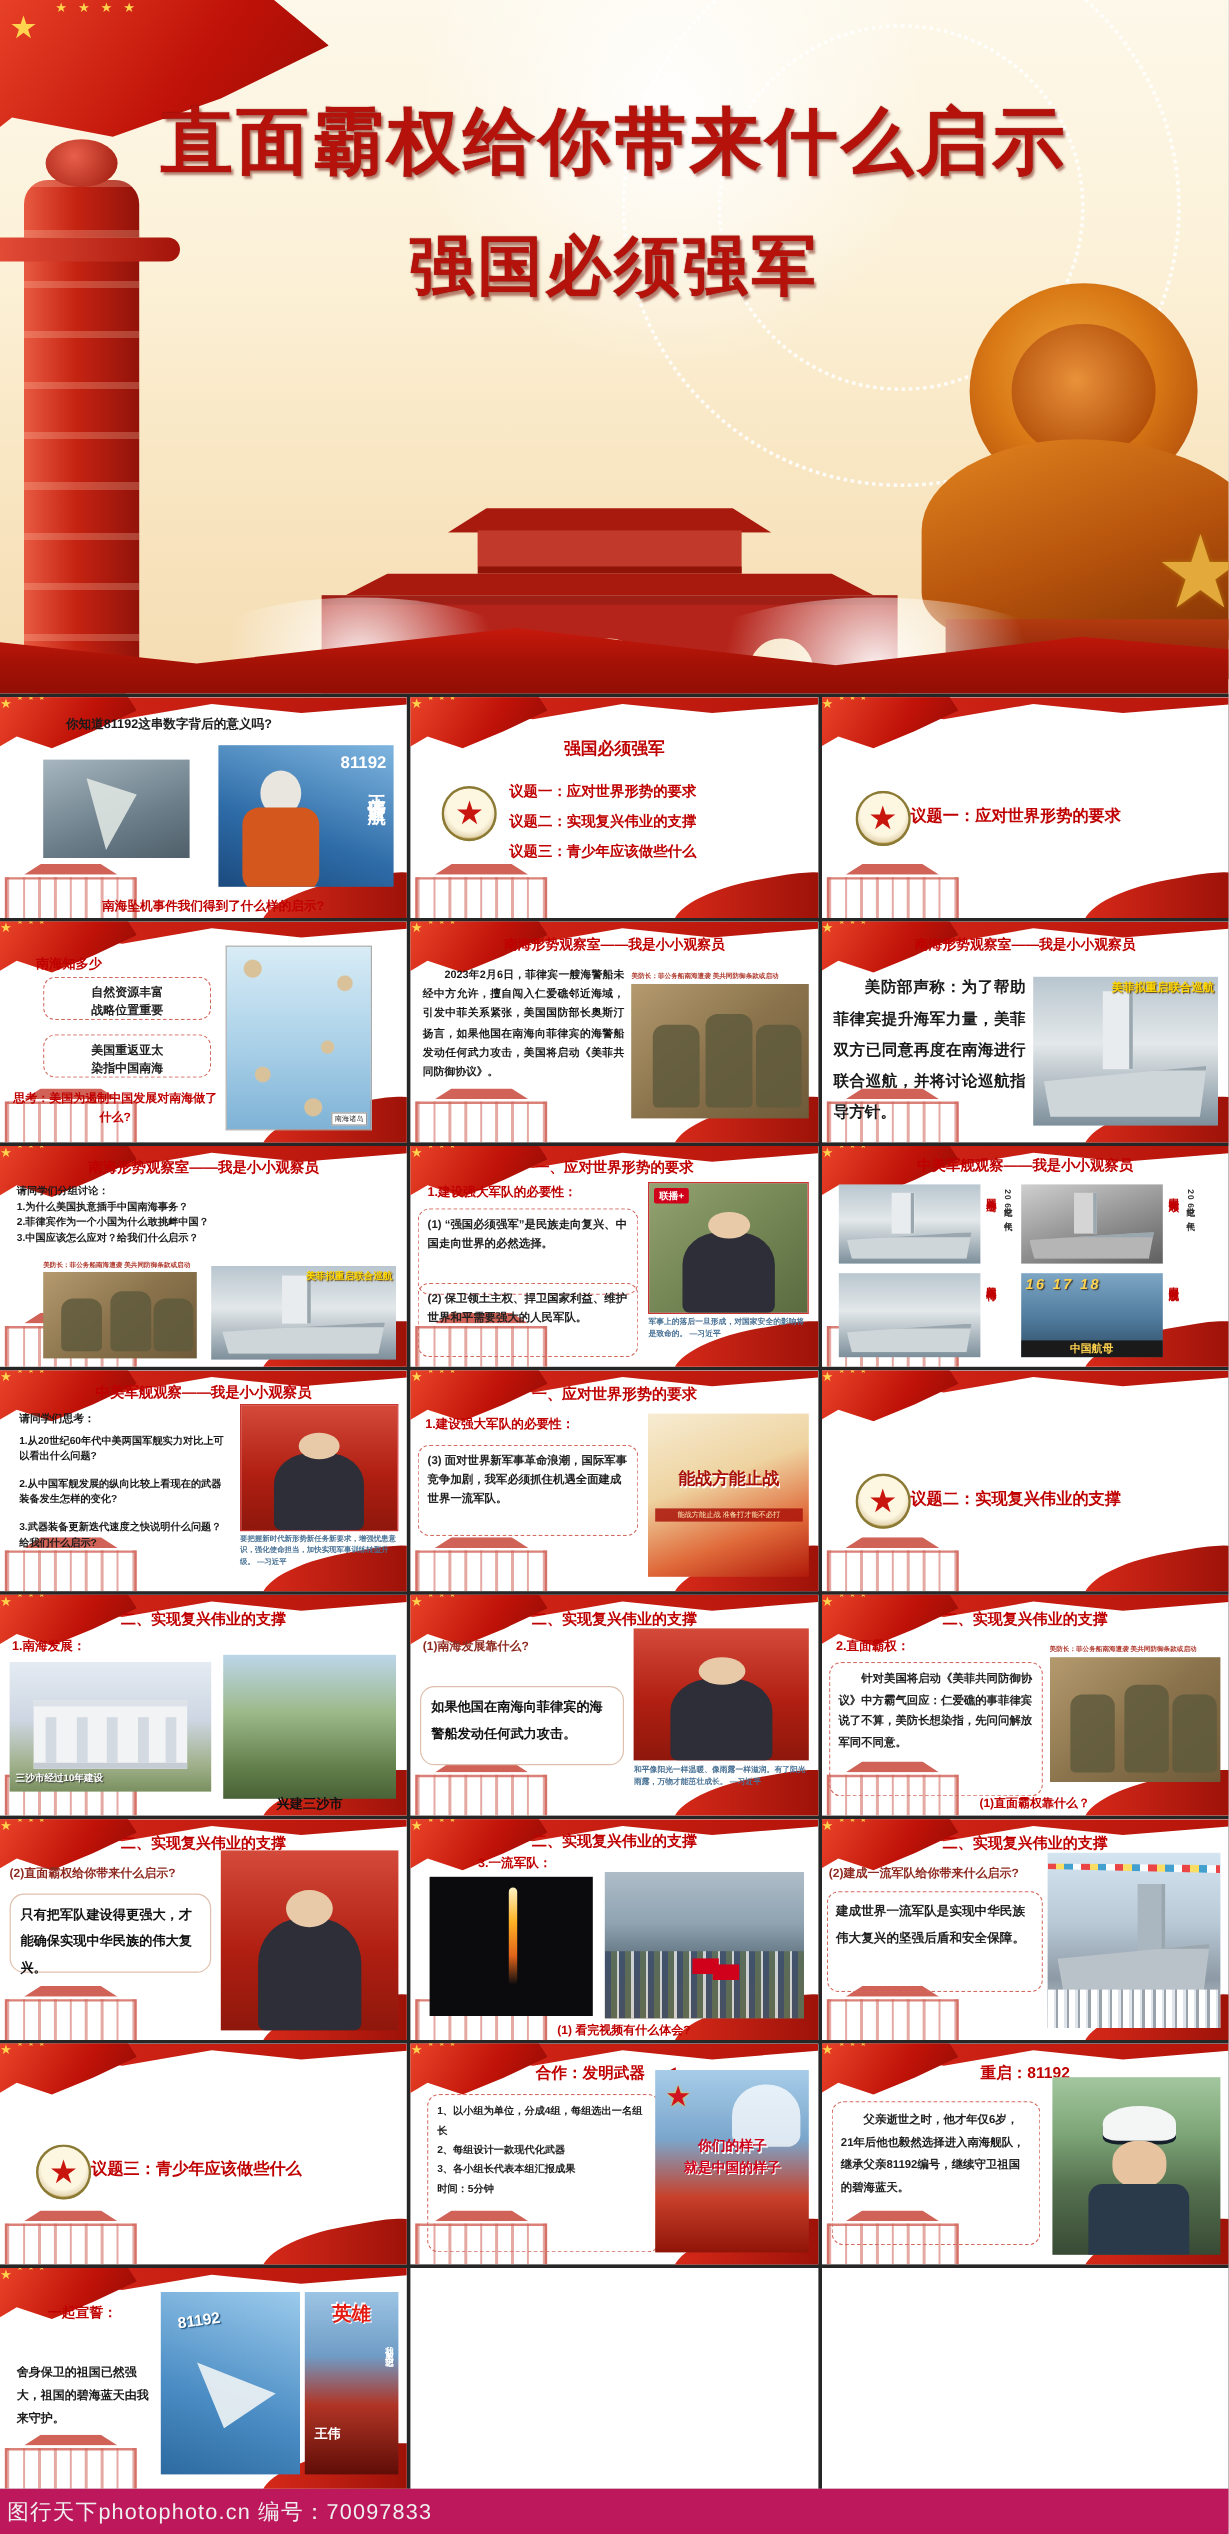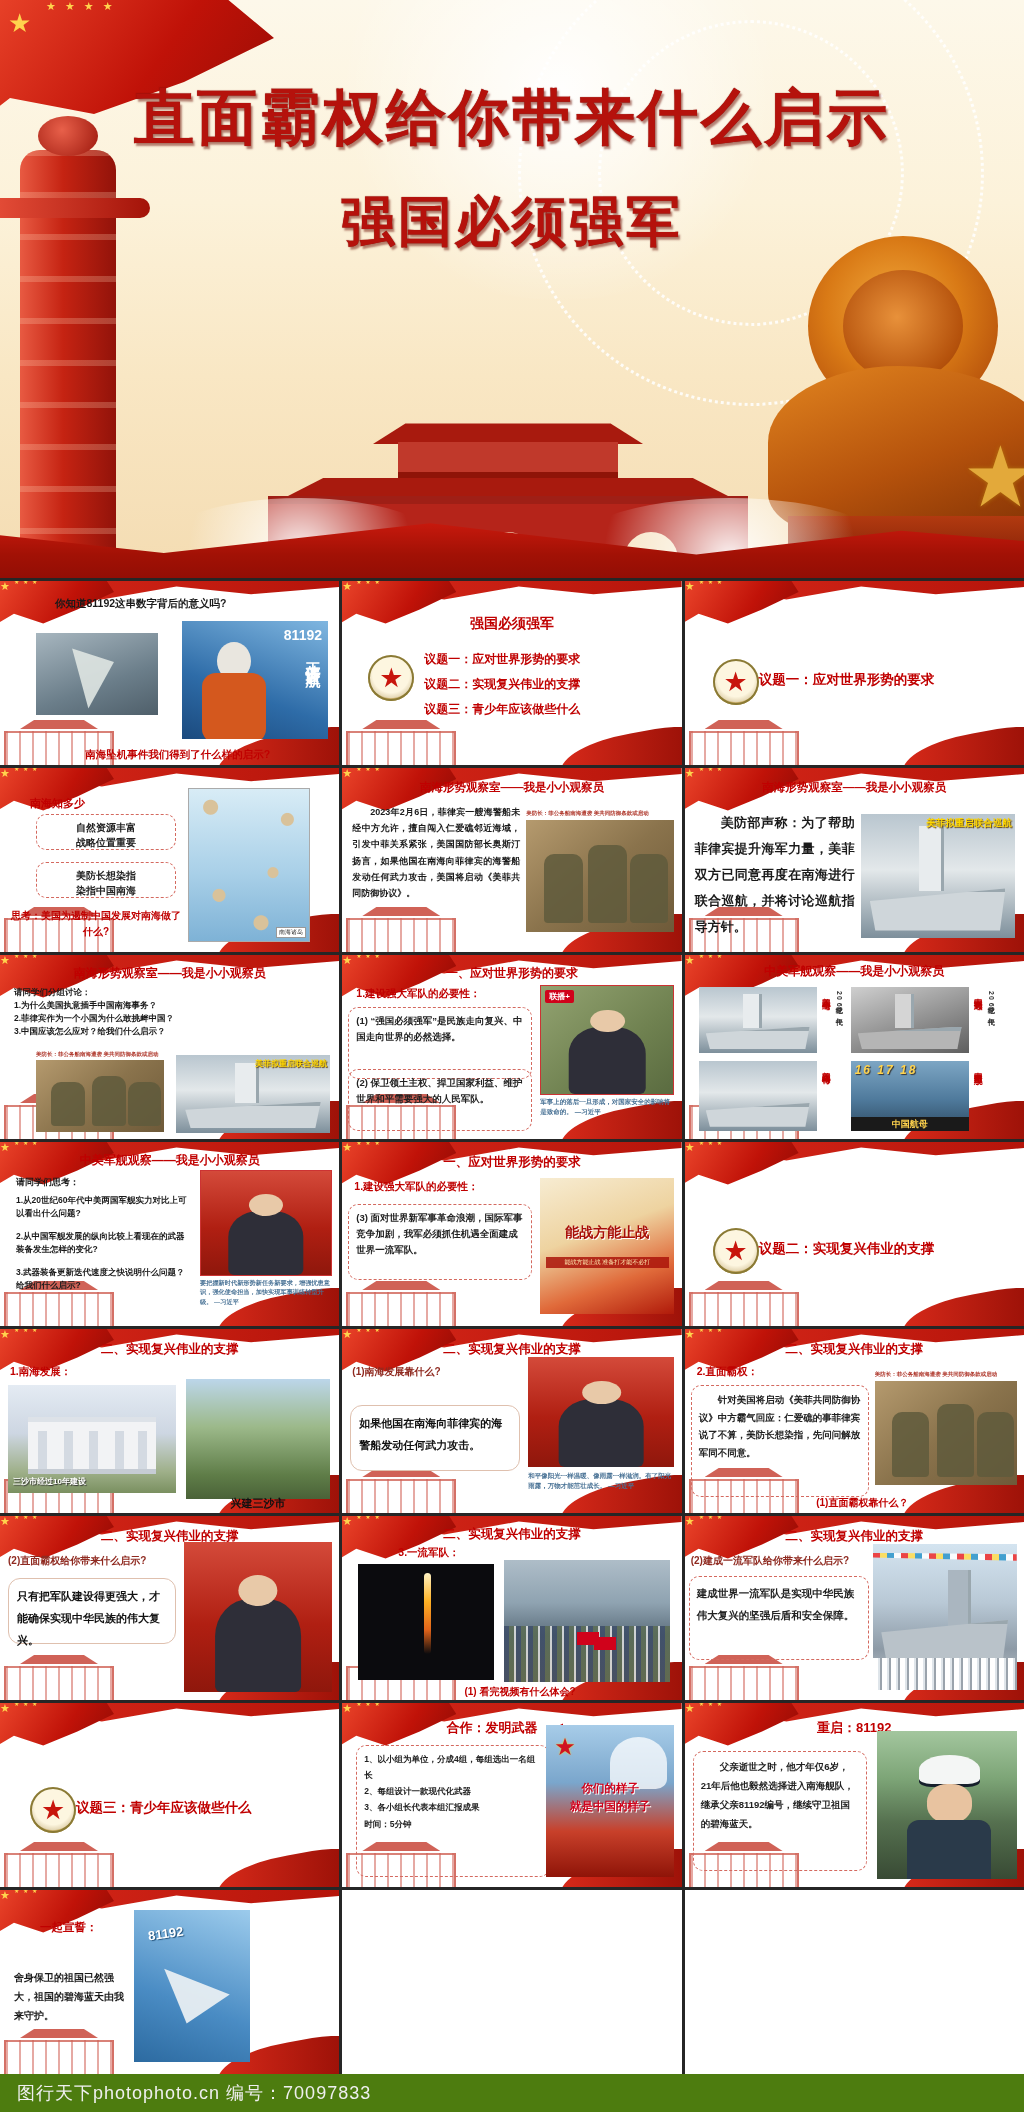"美防长想染指" div { text: 防长想染指 -> 国重返亚太 }
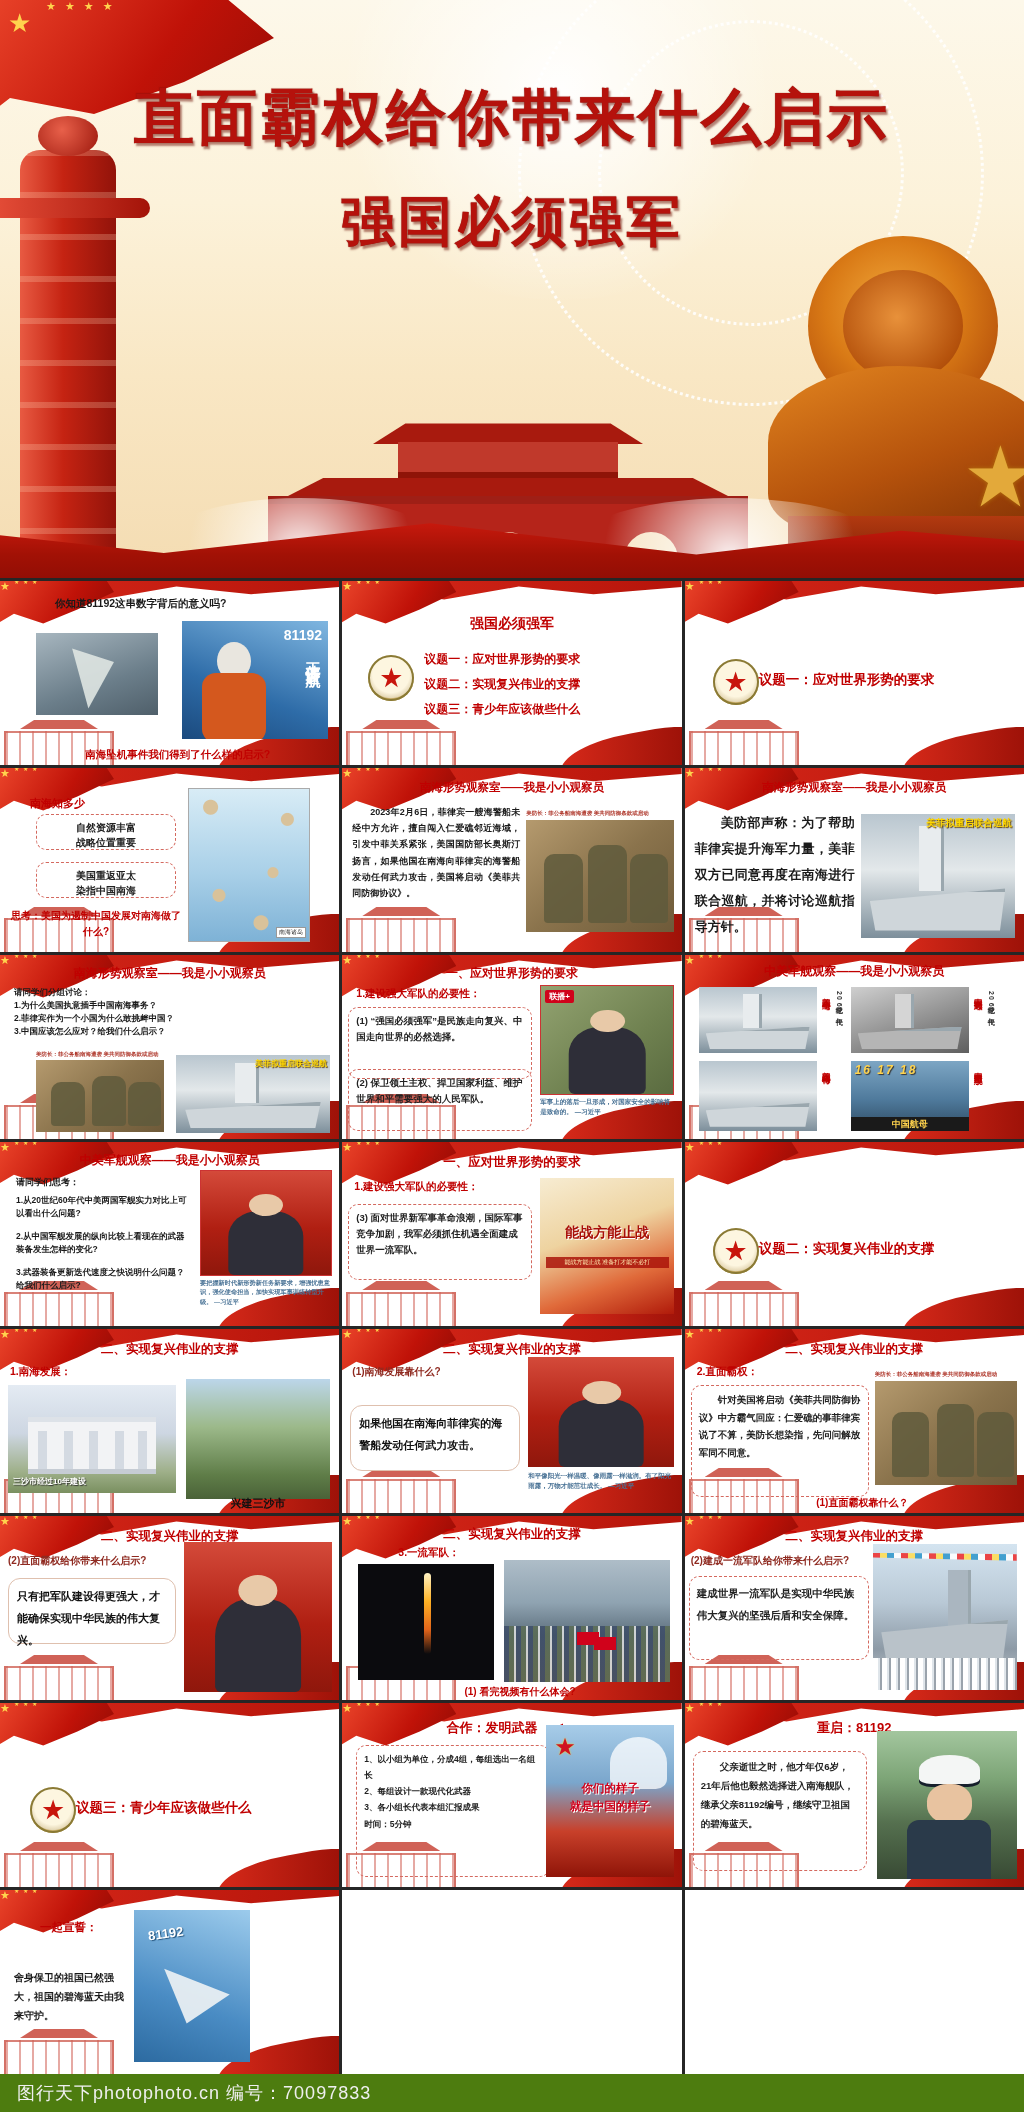"英雄" div.ph { html: none -> <div> <div>英雄</div> <div>我们从未忘记</div> <div>王伟</div> </div> }
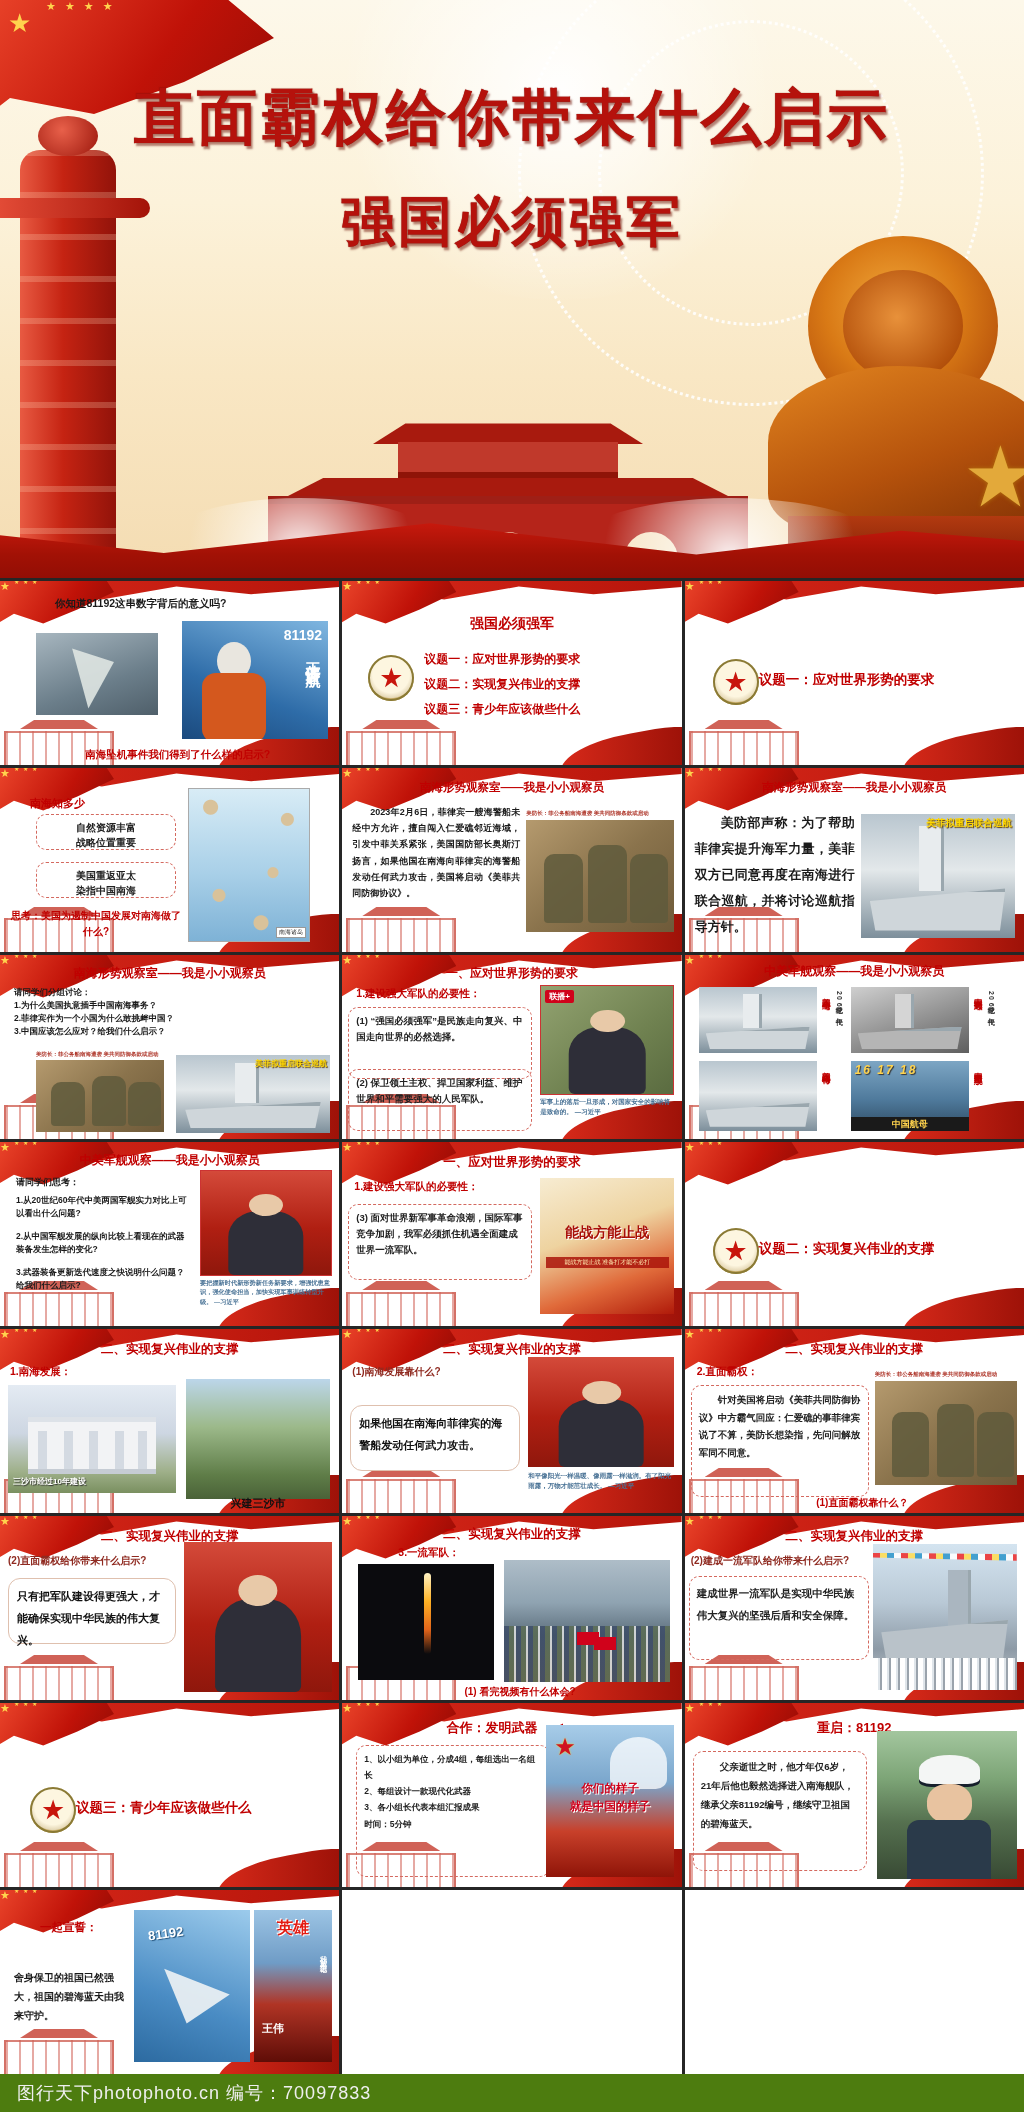"图行天下photophoto.cn 编号：70097833" .wm { background: #4d7c0f -> #be185d; padding-left: 17px -> 6px }
